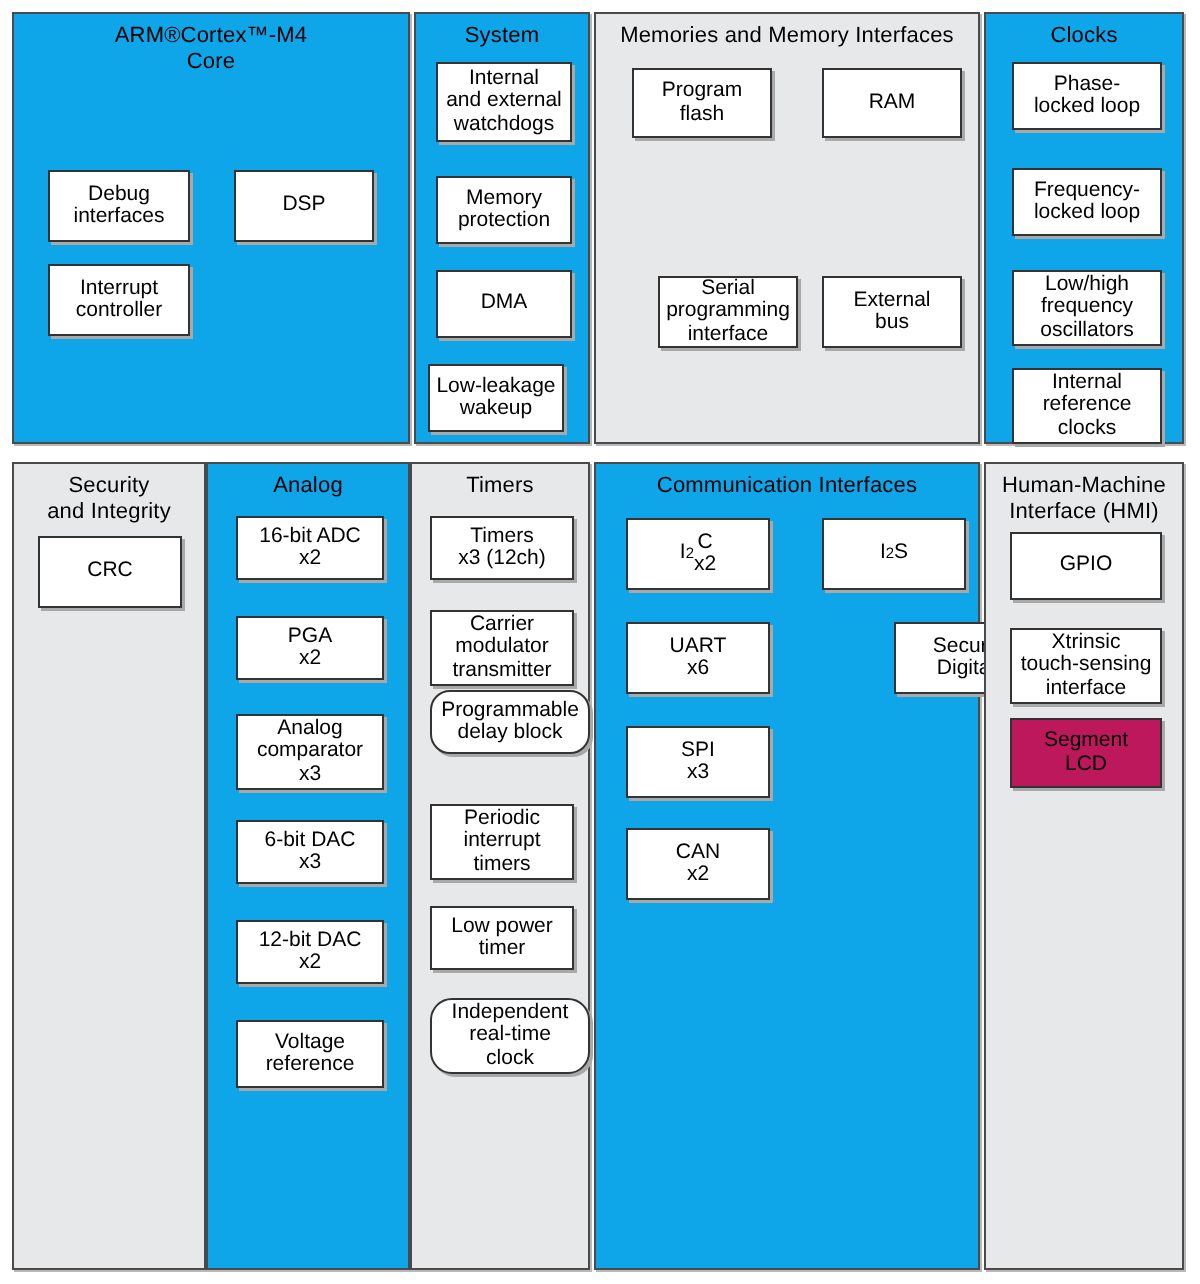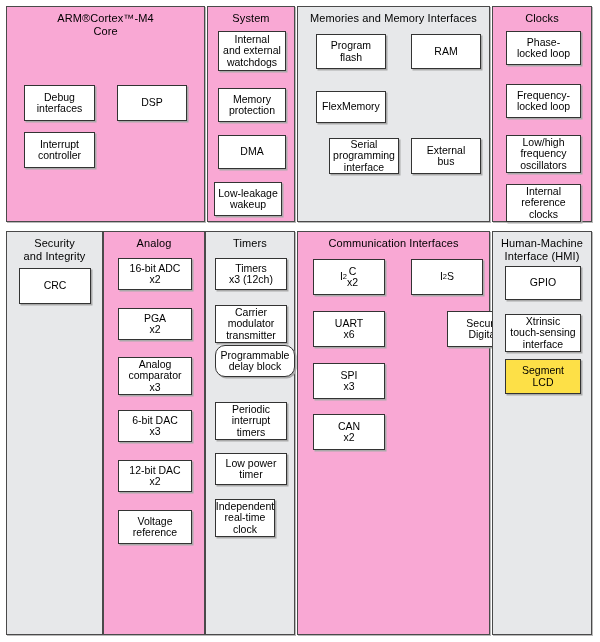"ARM®Cortex™-M4" .group { background: #f9a8d4 -> #0ea5e9 }
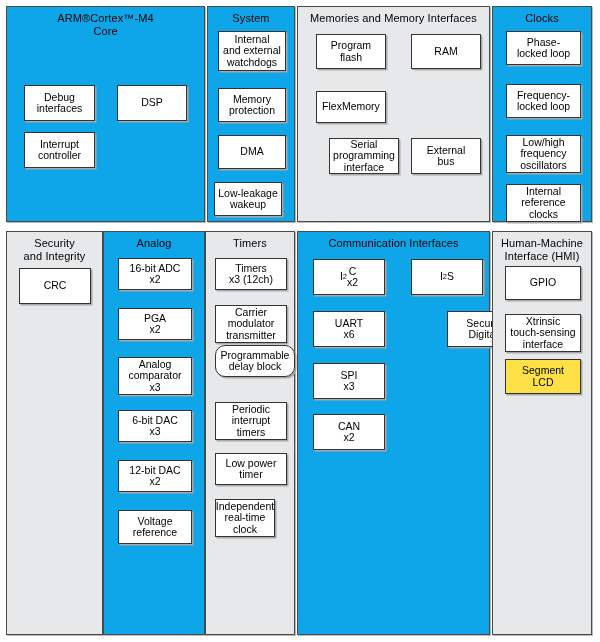"FlexMemory" div.block { html: <div>FlexMemory</div> -> none }
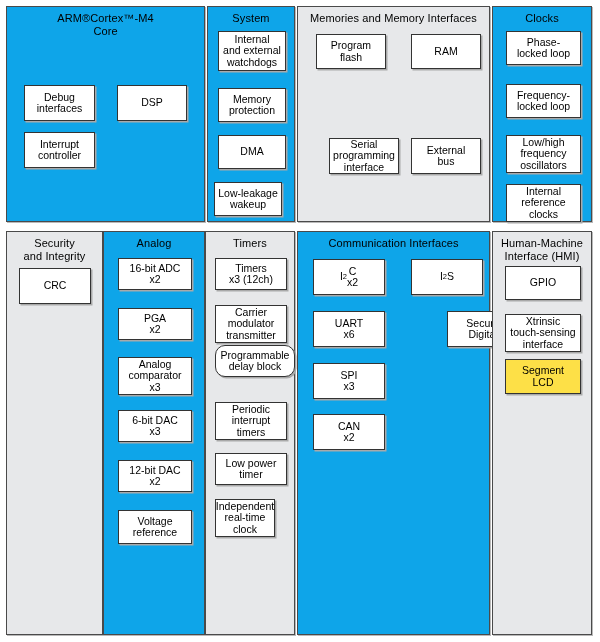"Segment" .block.filled { background: #fde047 -> #be185d }
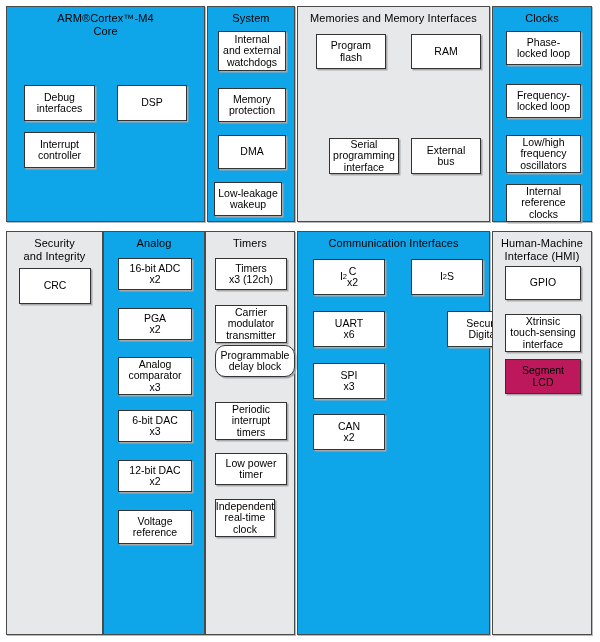"Independent" div.block { border-radius: none -> 11px; width: 60px -> 80px }
